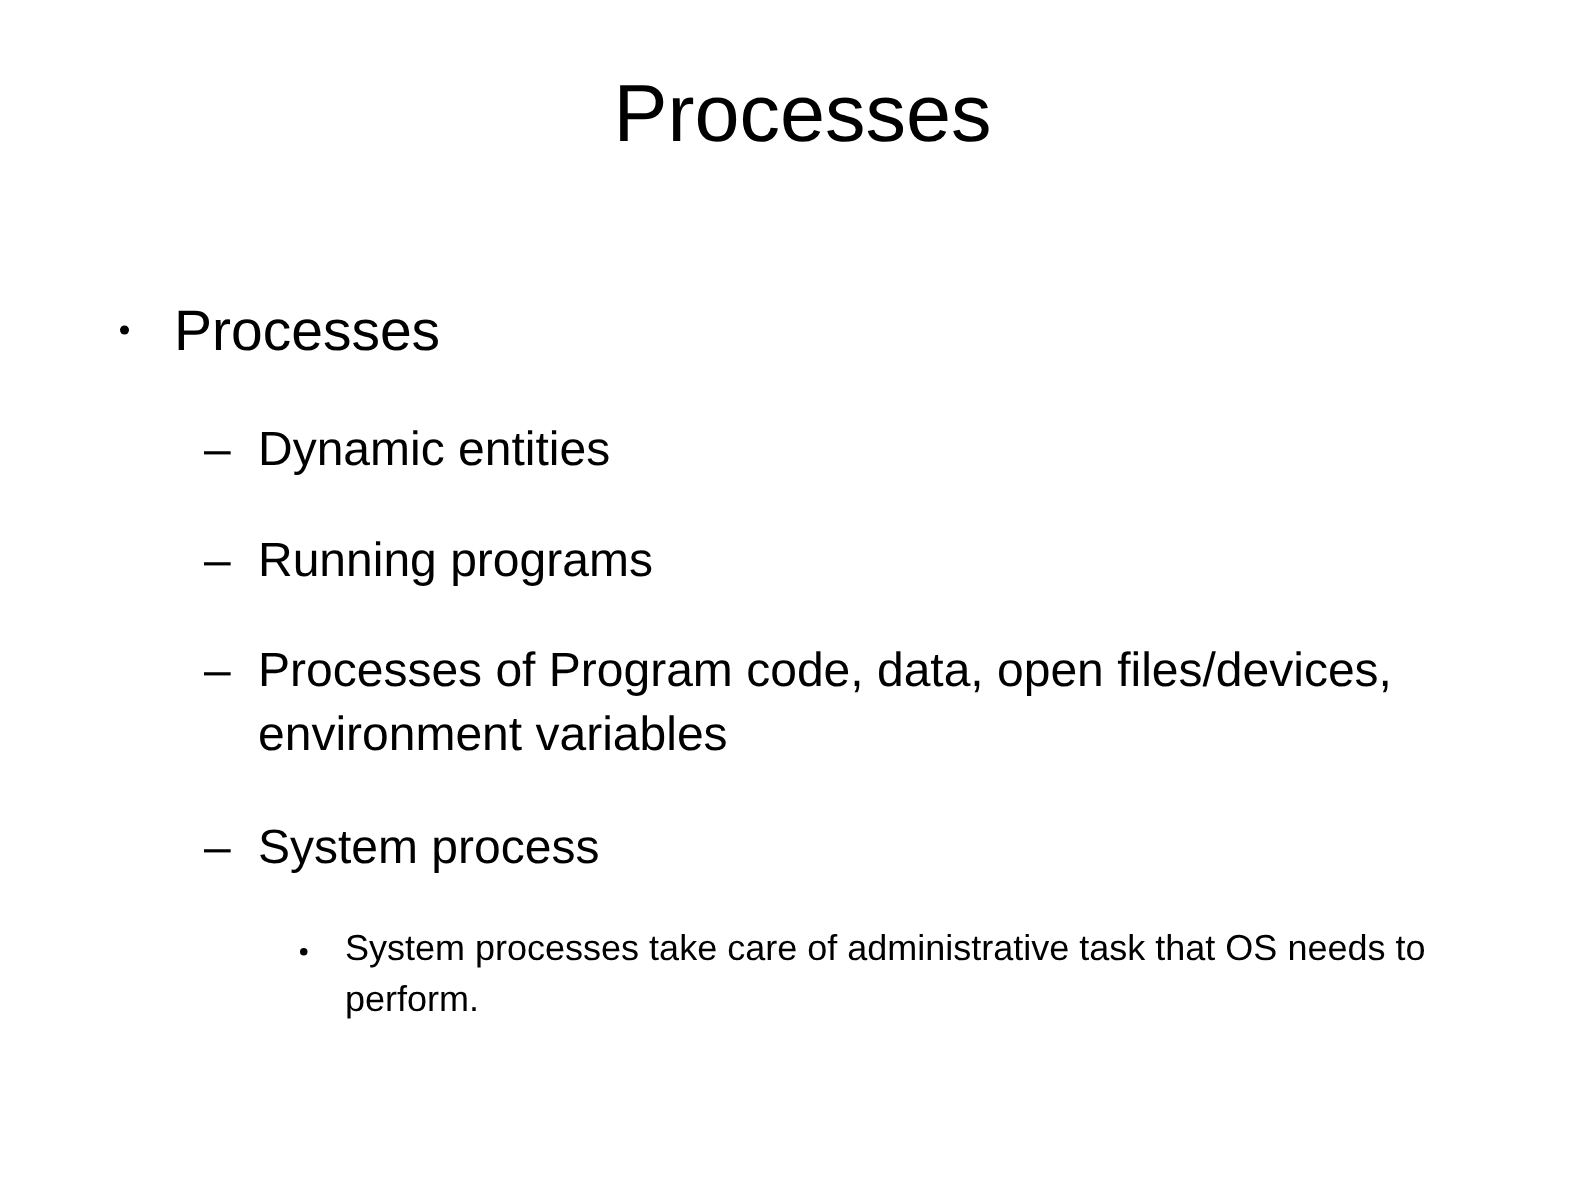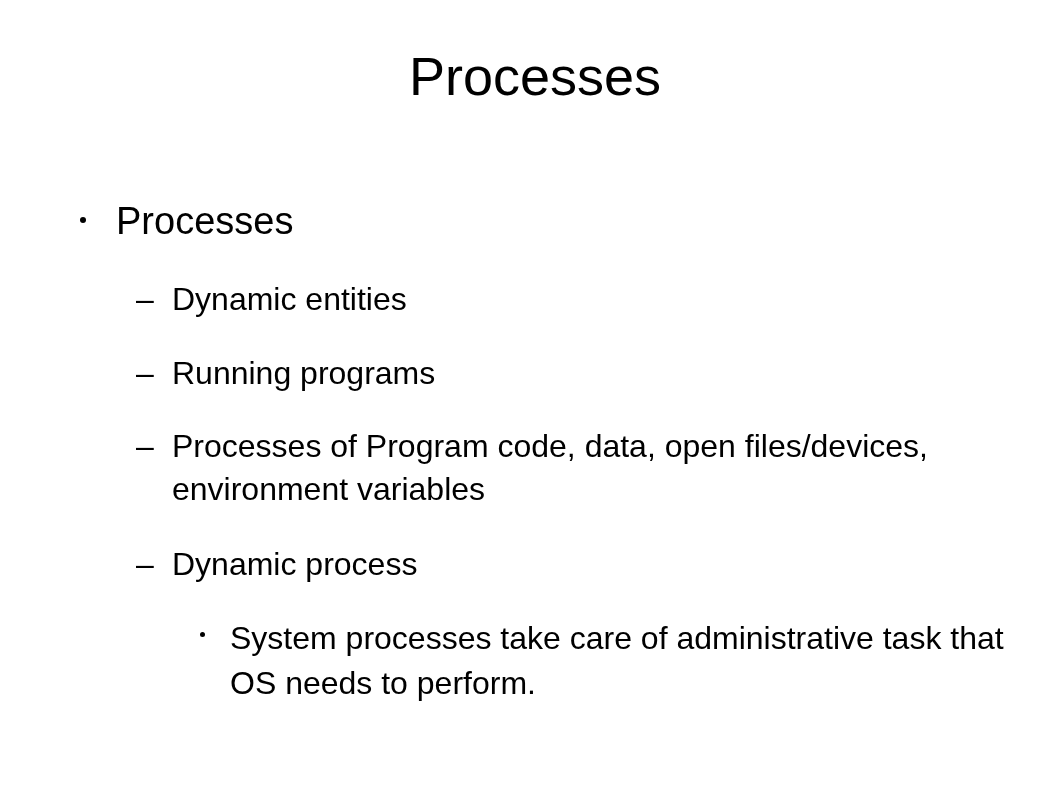"Dynamic process" span { text: Dynamic -> System }
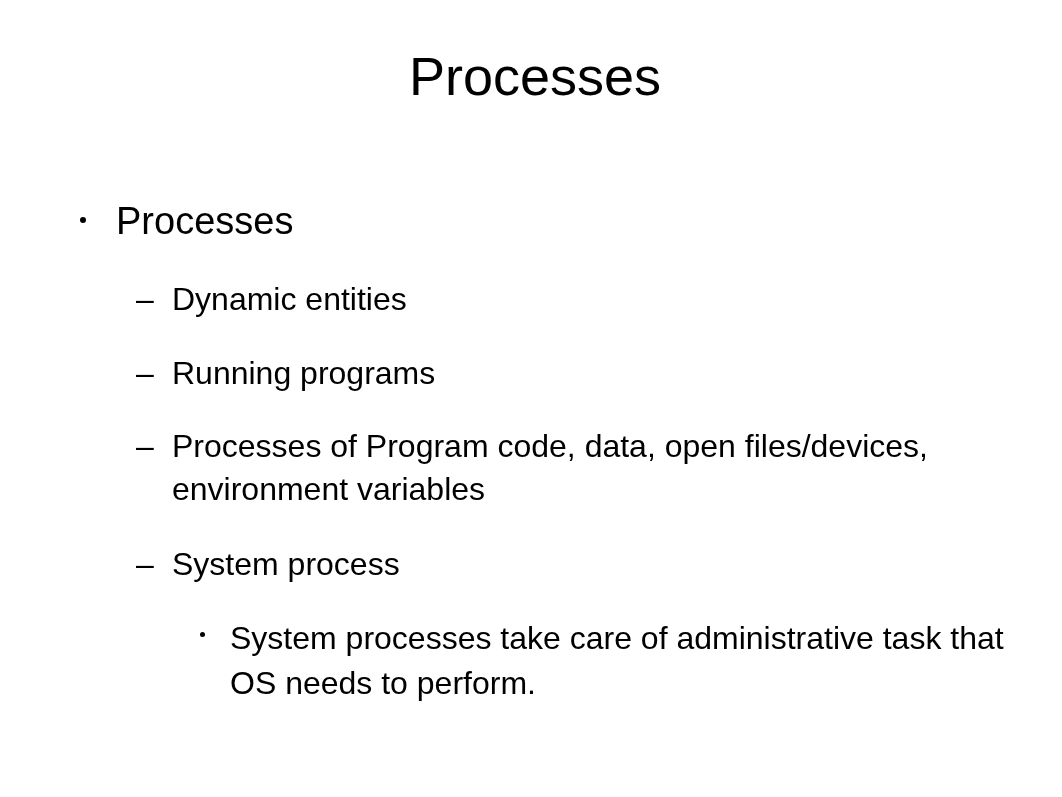"System processes take care of" .l3 { font-size: 32px -> 24px }
